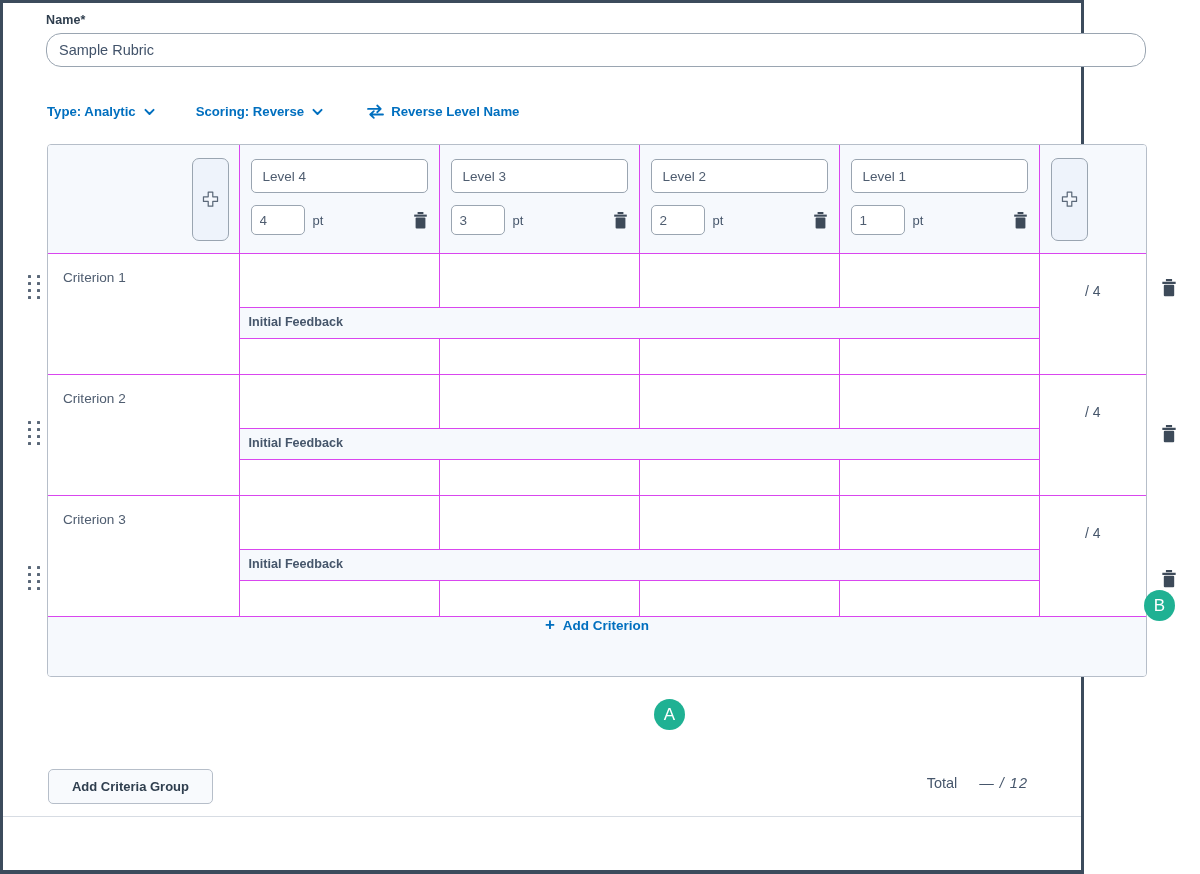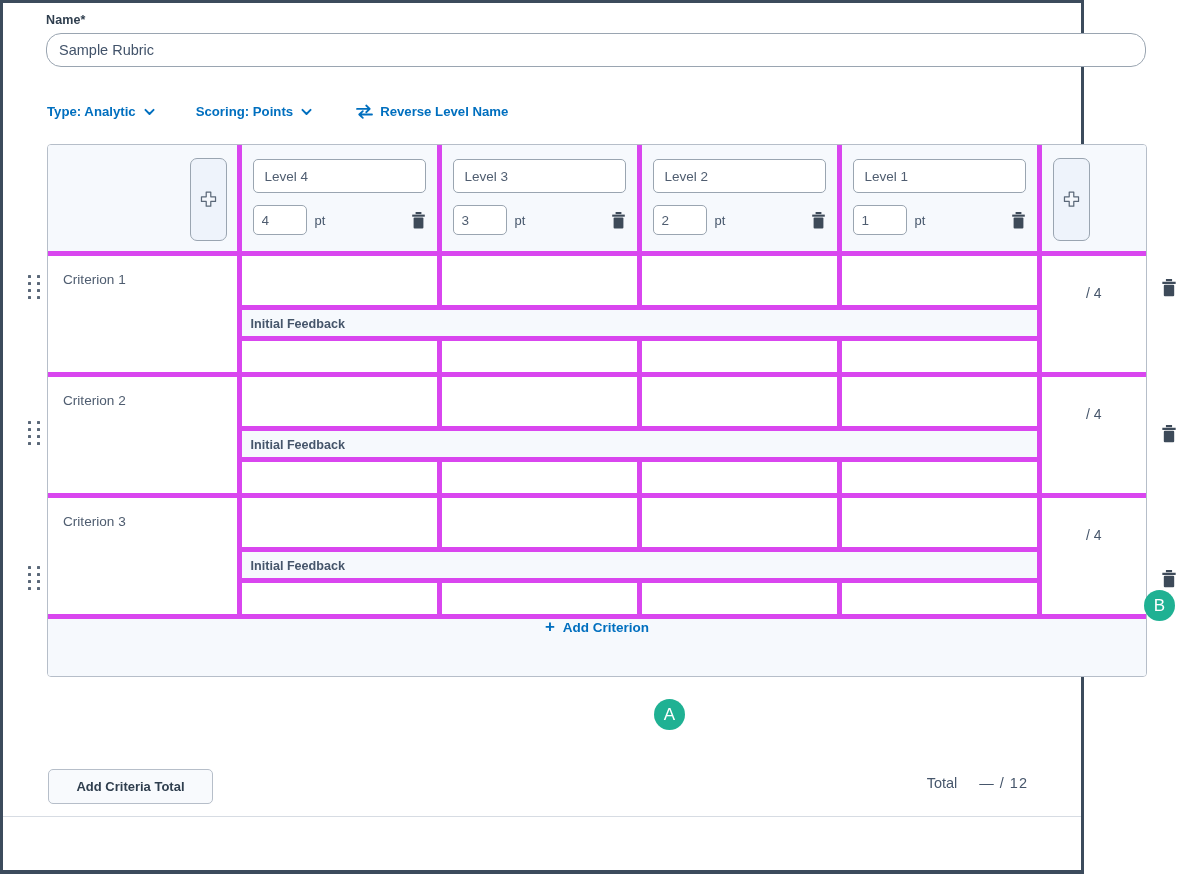"Scoring: Points" span { text: Points -> Reverse }
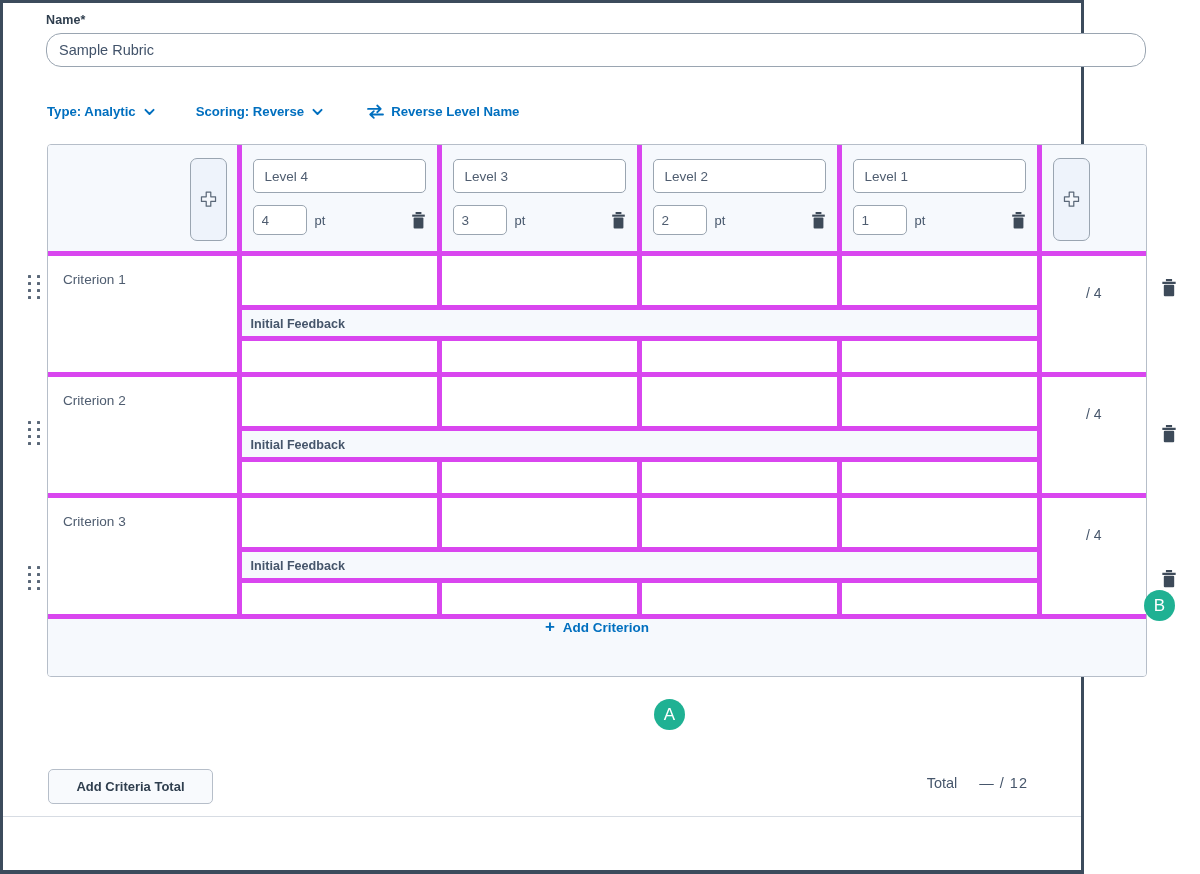"Criterion 1" .rtable td { border: 5px solid #d946ef -> 1px solid #d946ef }
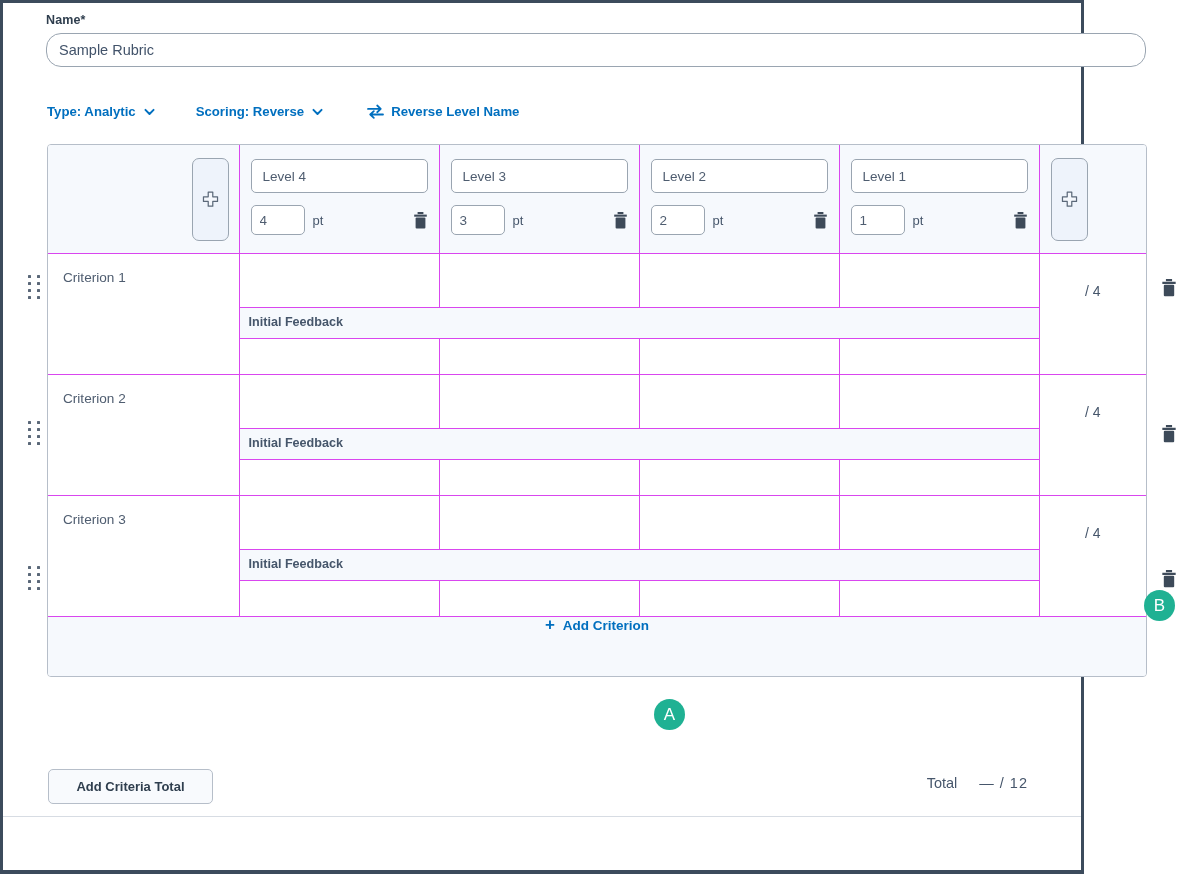"Add Criteria Total" button.add-group-btn { text: Total -> Group }
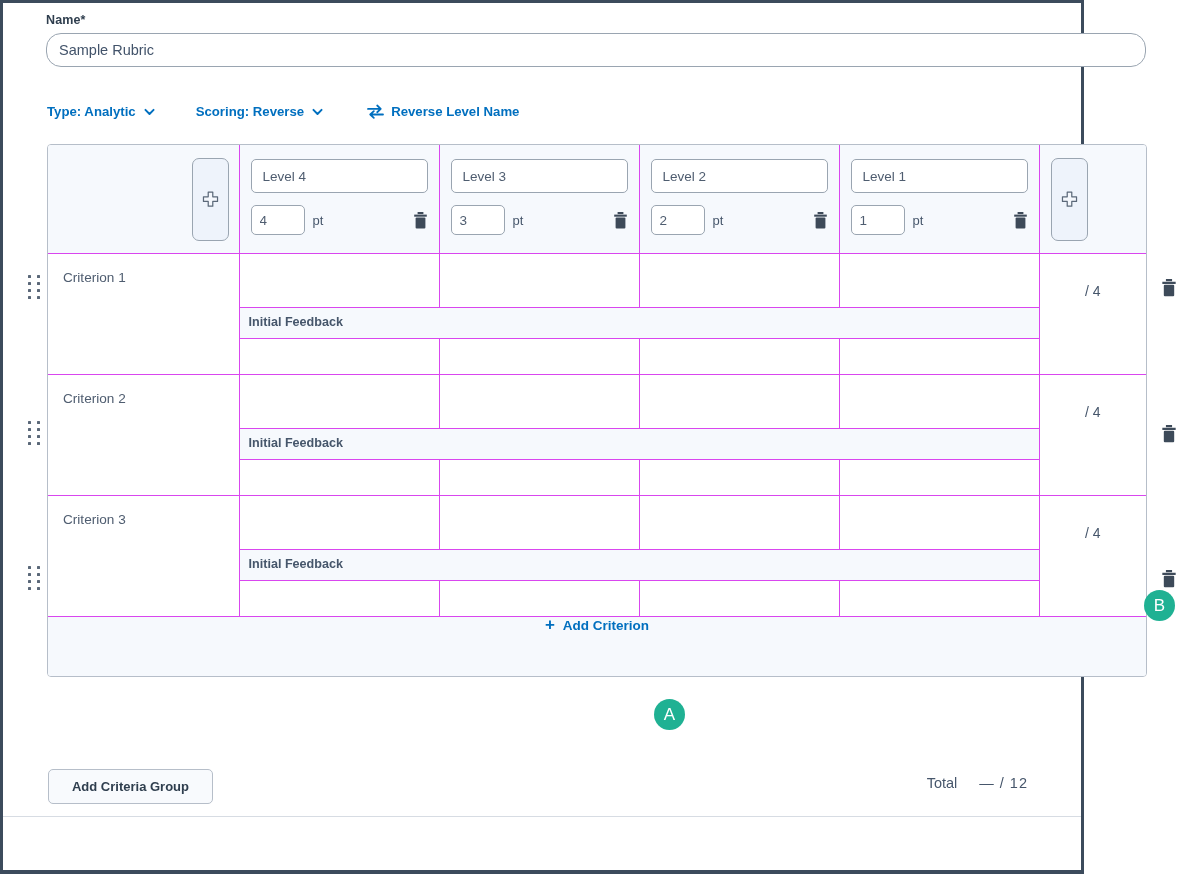"— / 12" .total-val { font-style: none -> italic }
